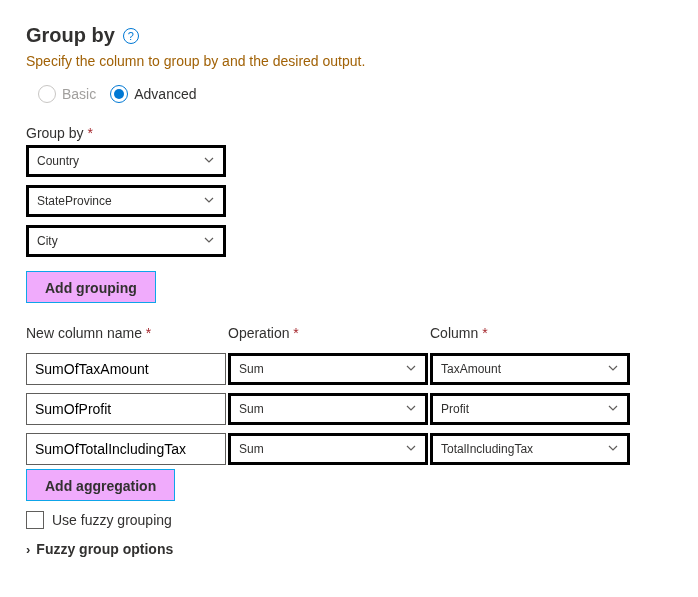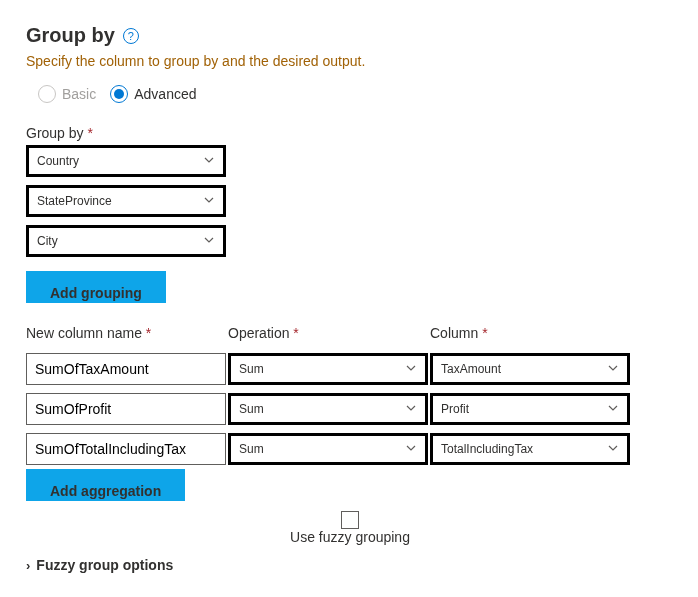"Add grouping" .btn { background: #0ea5e9 -> #f0abfc; border: 6px solid #0ea5e9 -> 1px solid #0ea5e9 }
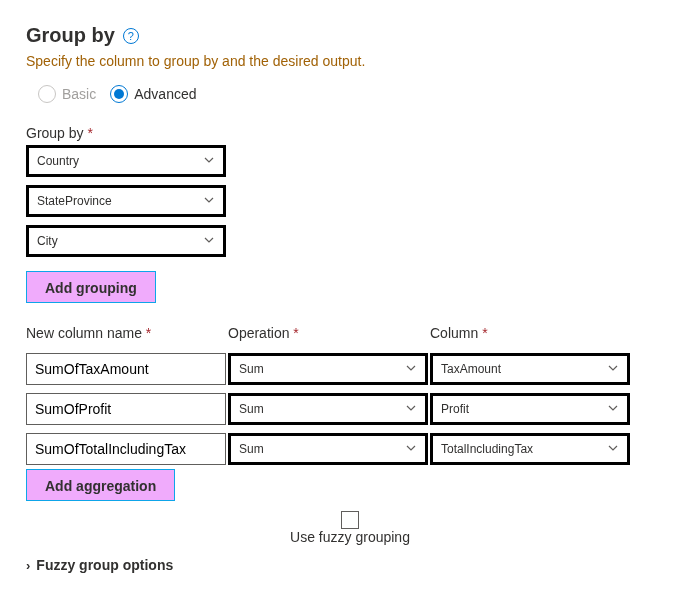"Use fuzzy grouping" .checkbox-row { flex-direction: column -> none; gap: 0 -> 8px }
